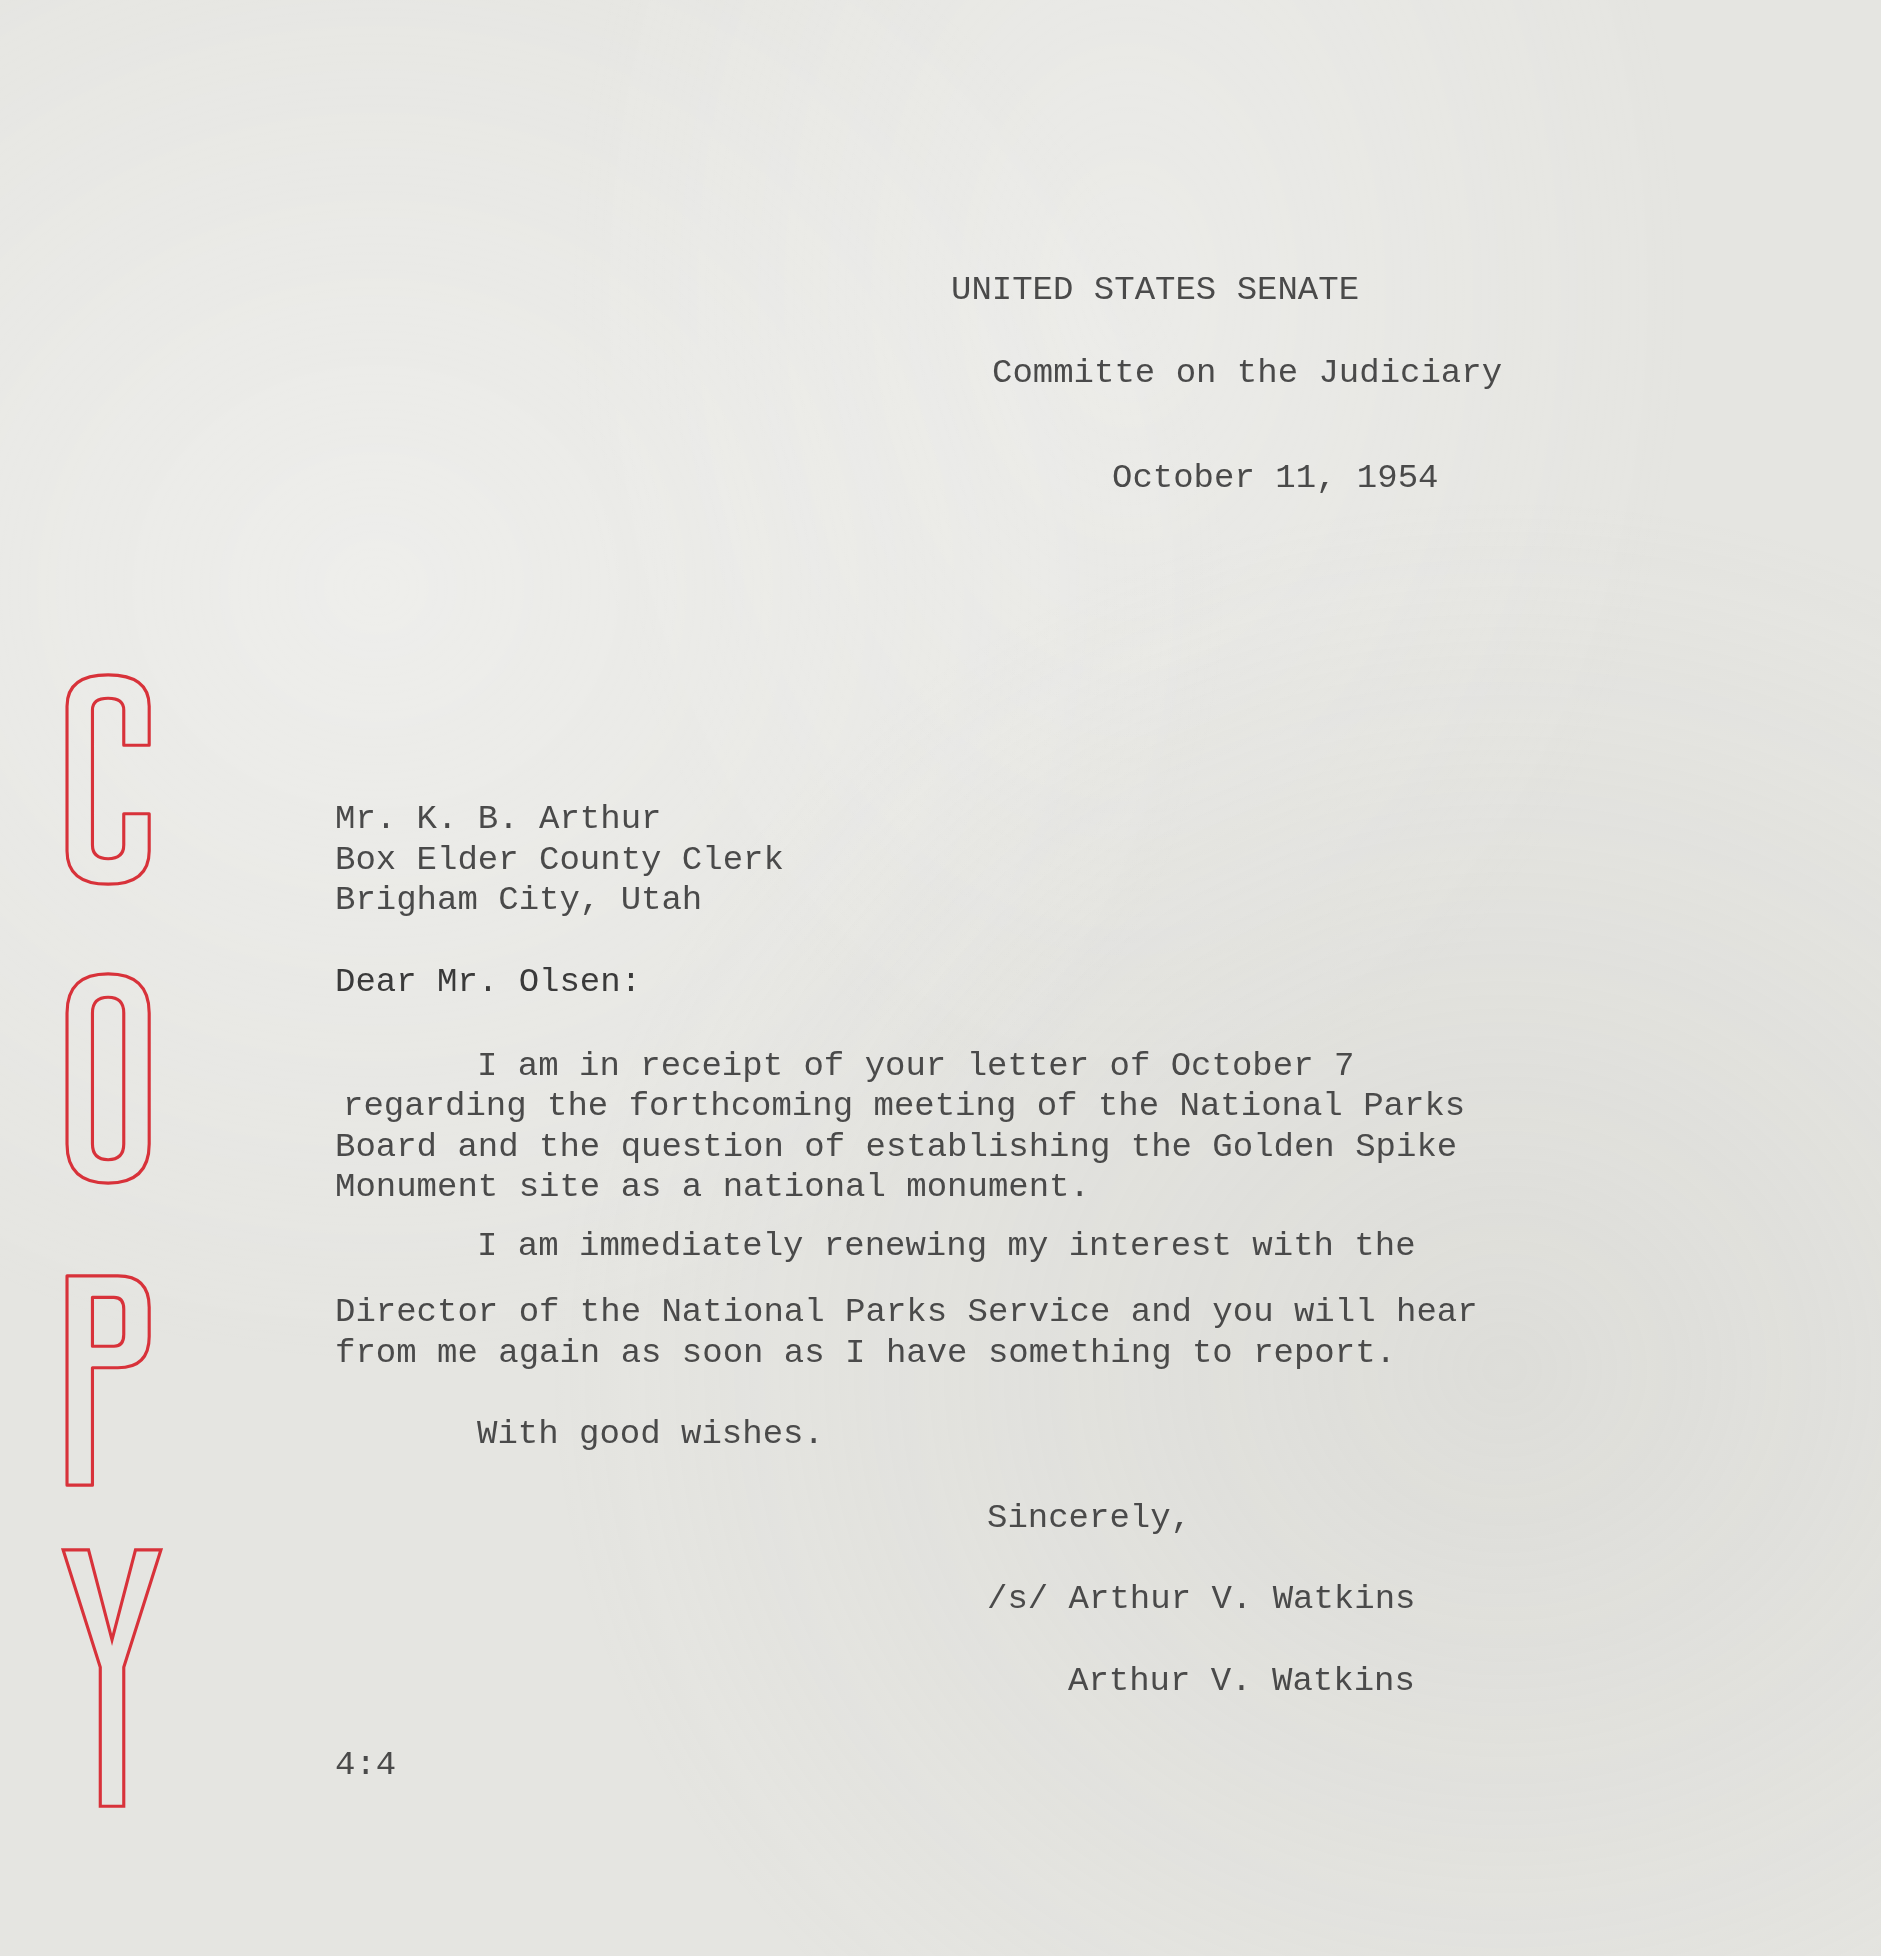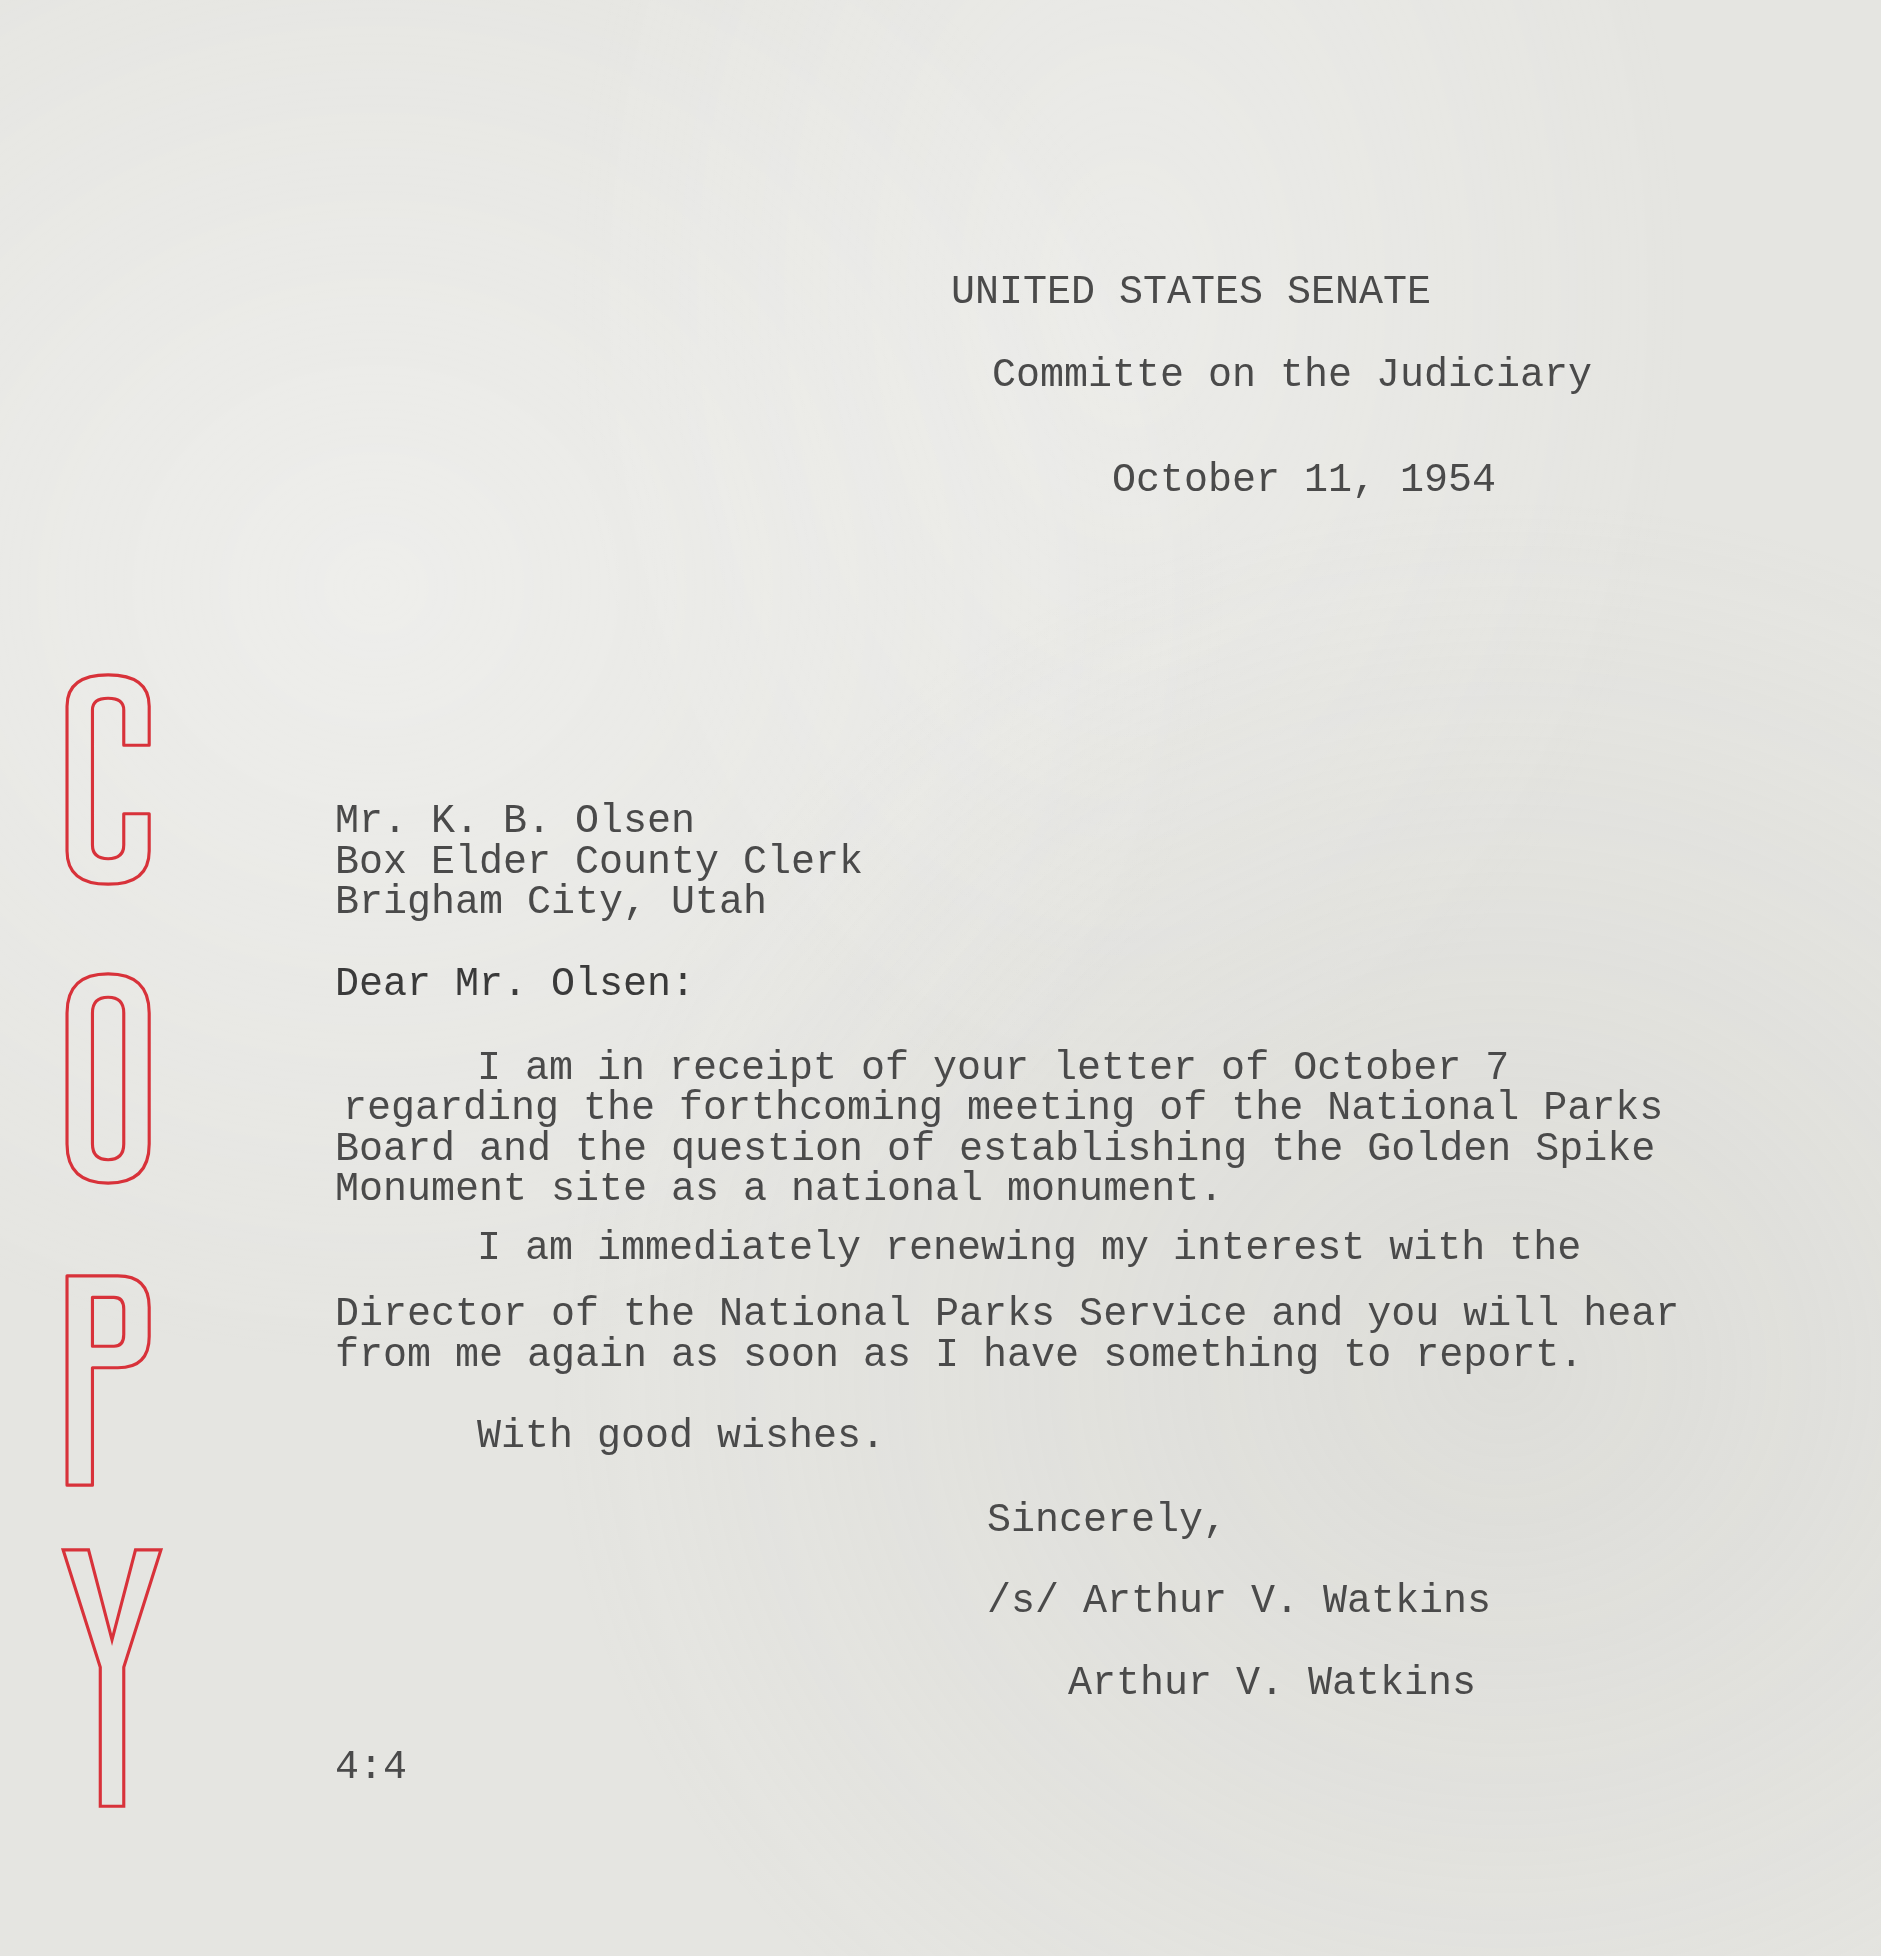"UNITED STATES SENATE" .line { font-size: 40px -> 34px }
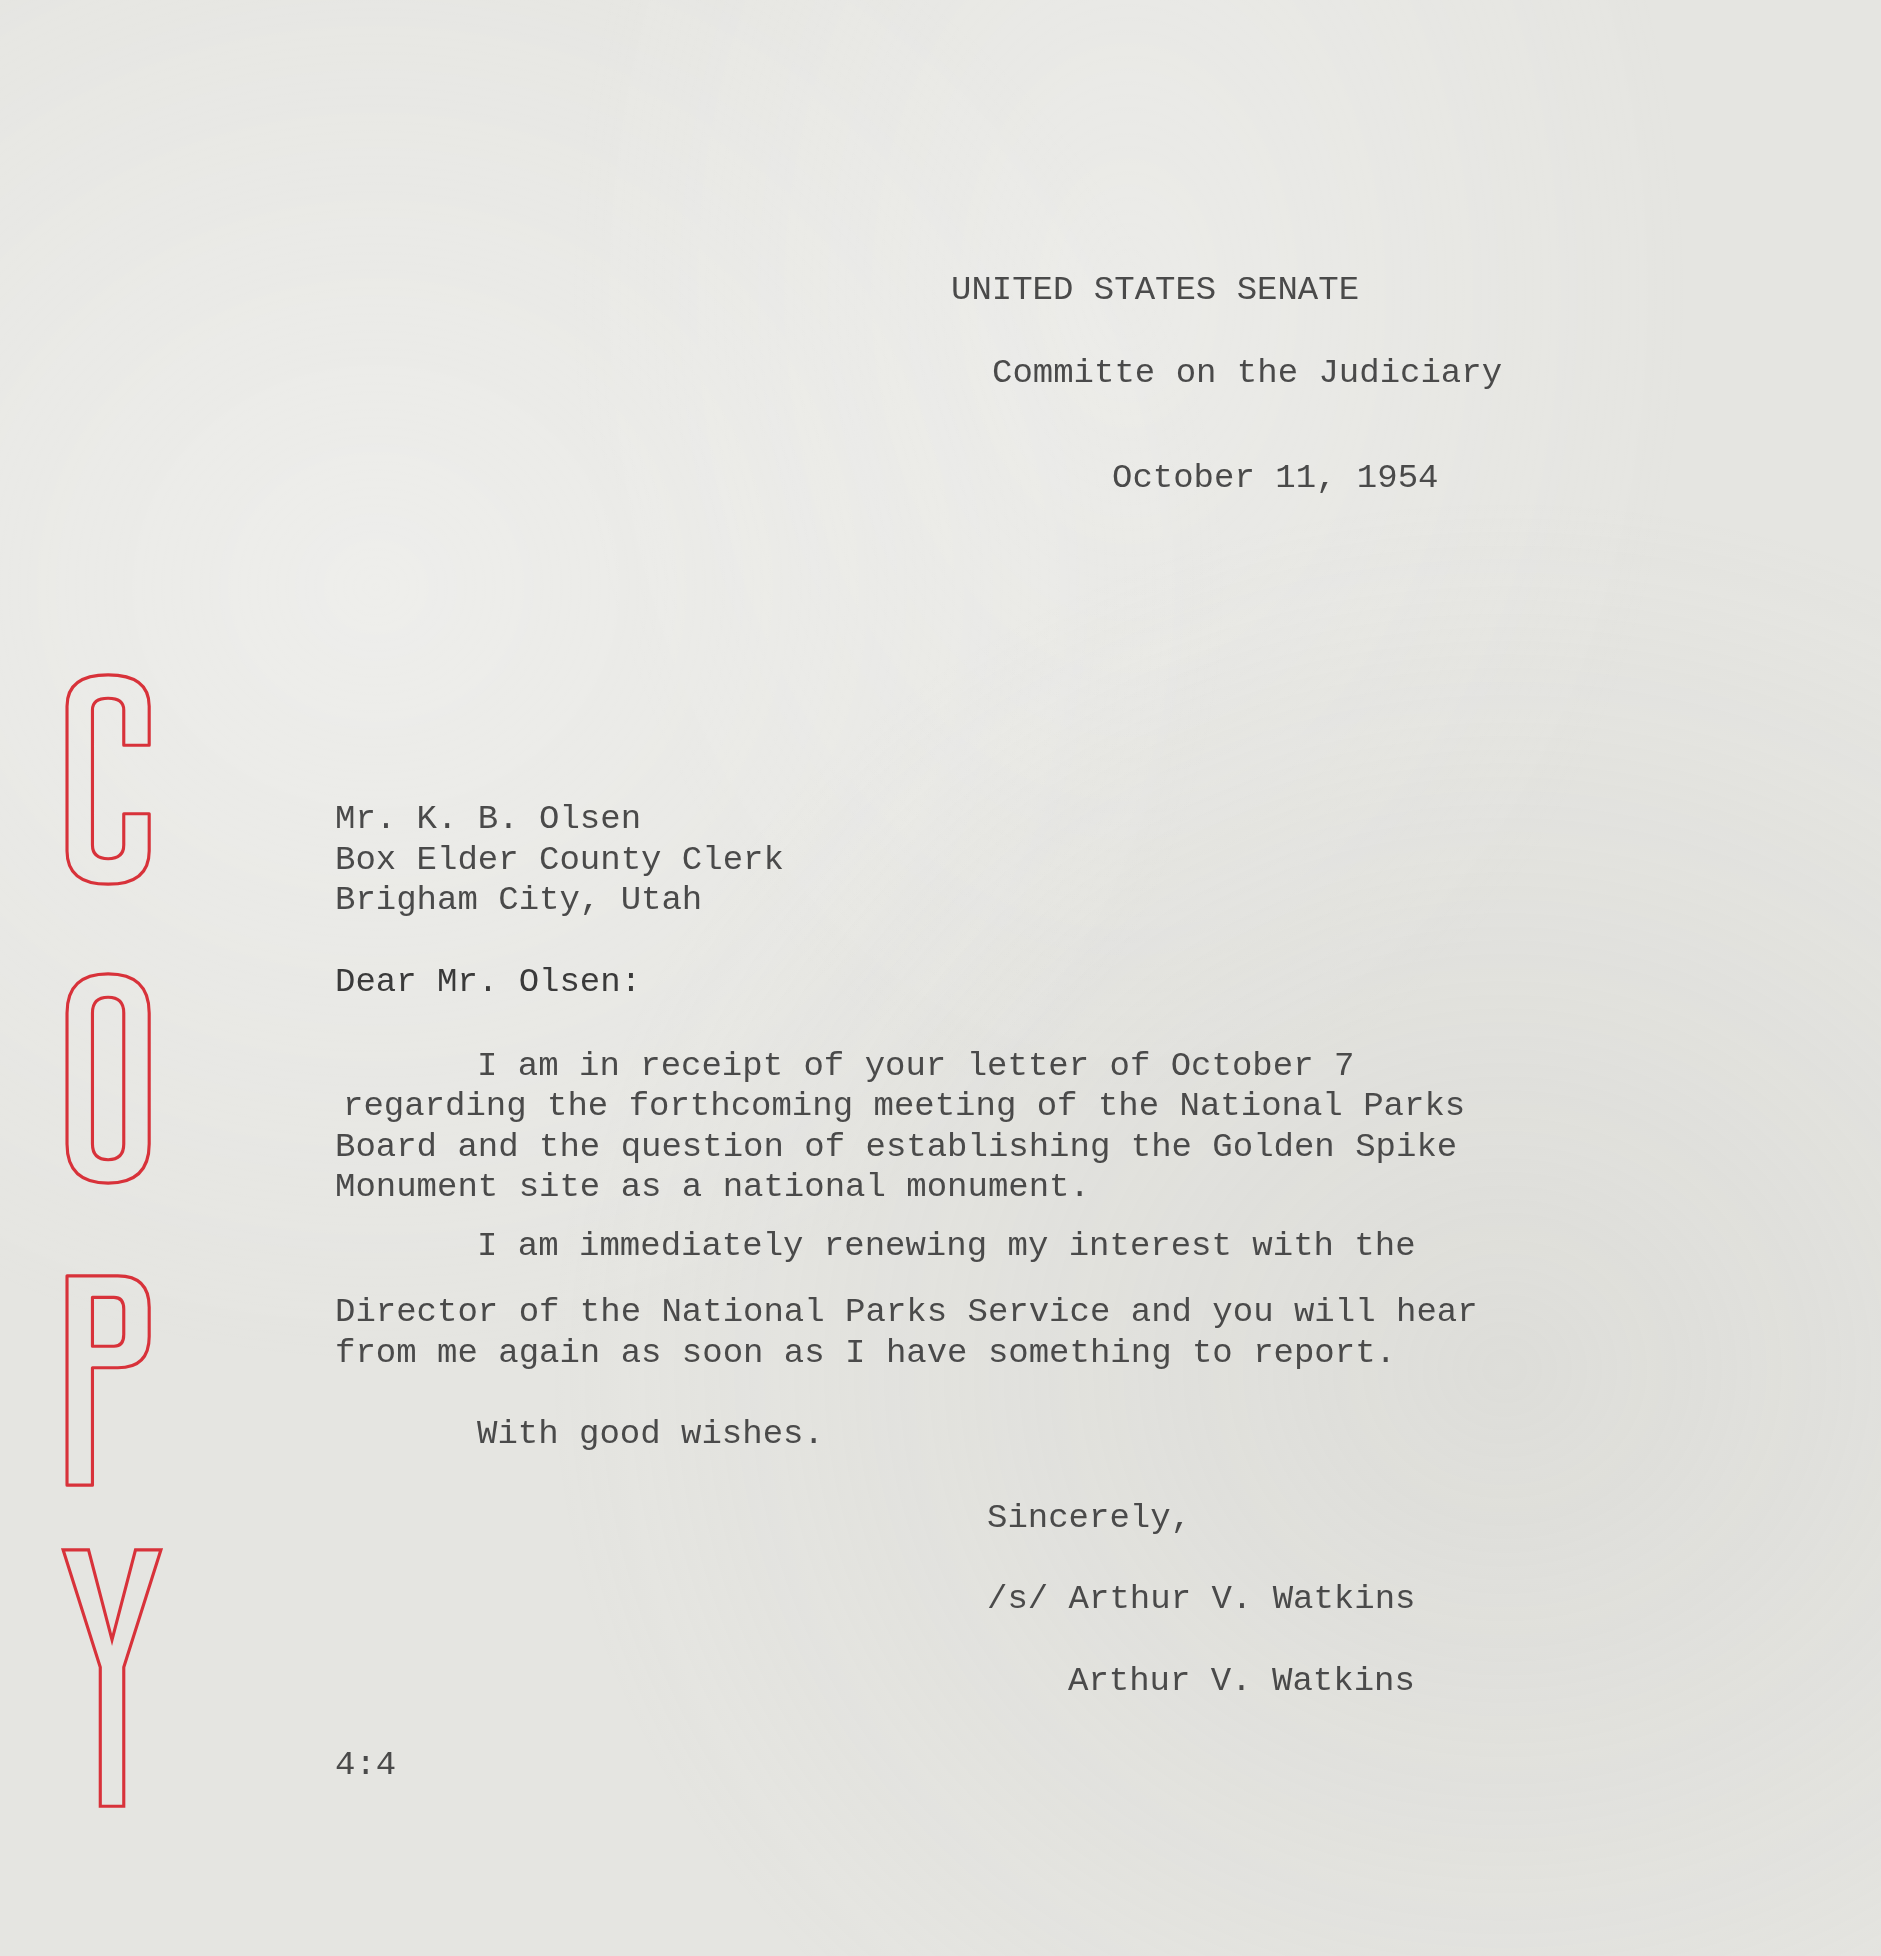"Mr. K. B. Olsen" div.line { text: Olsen -> Arthur }
